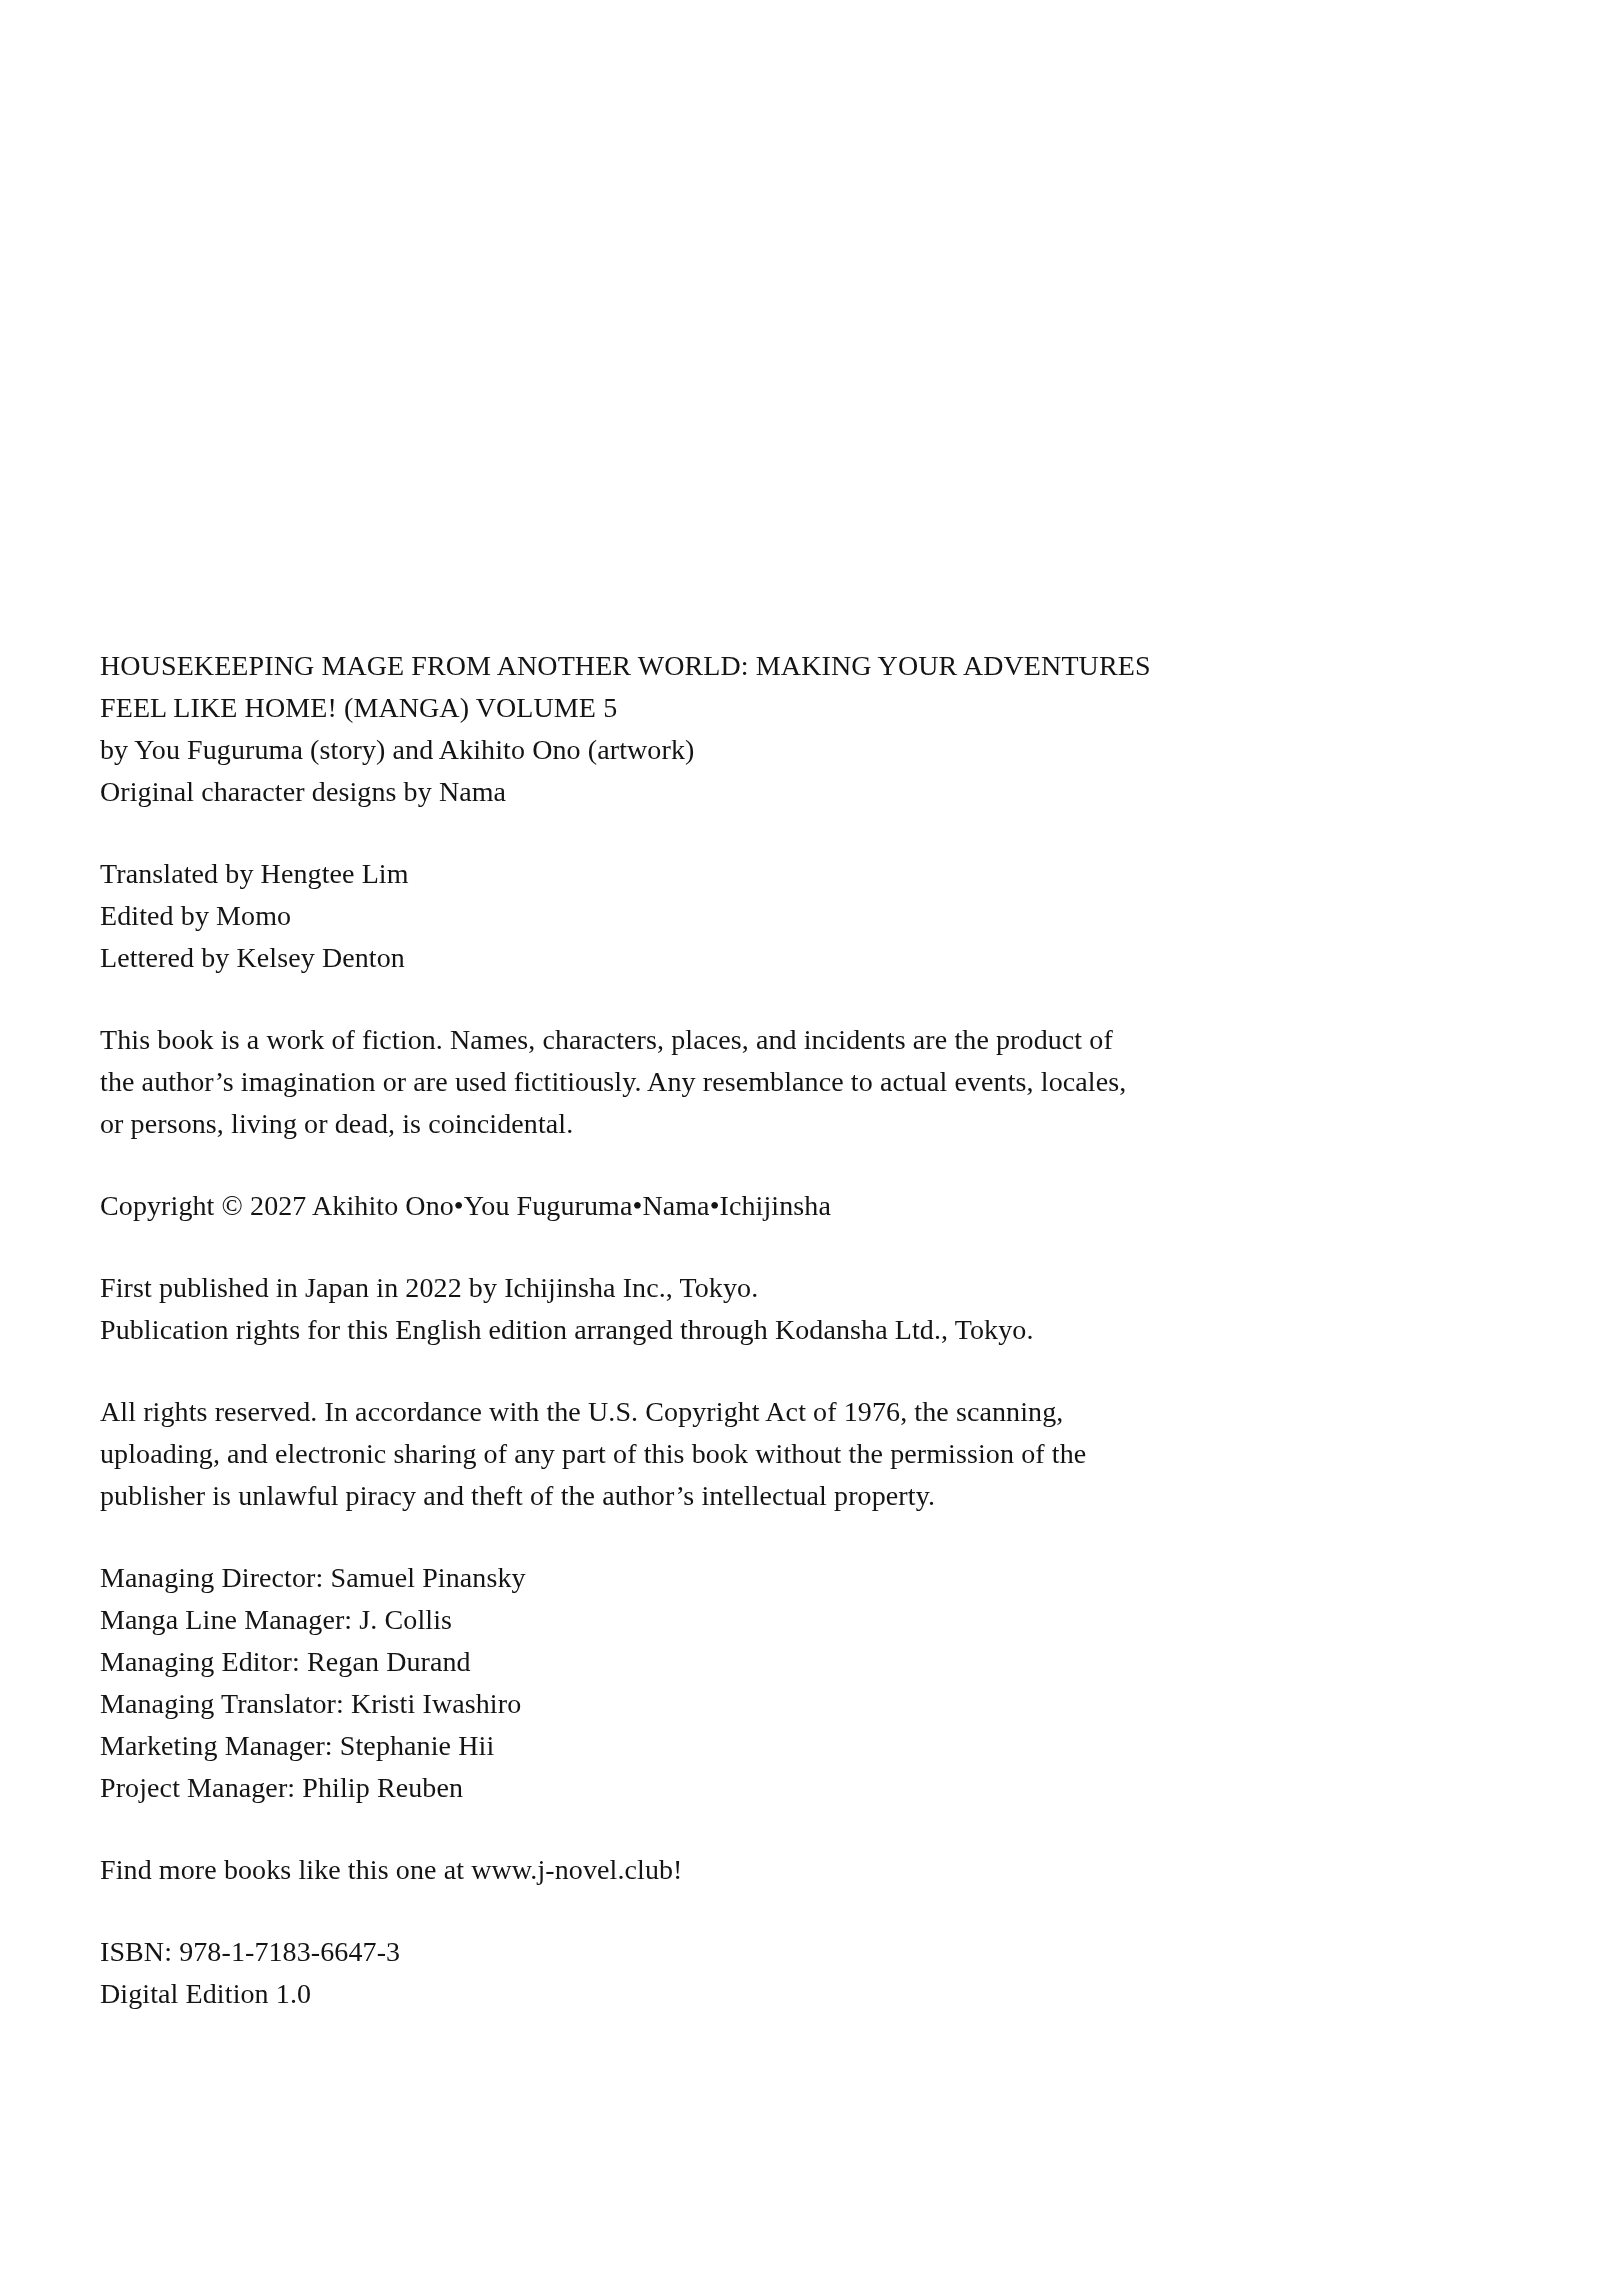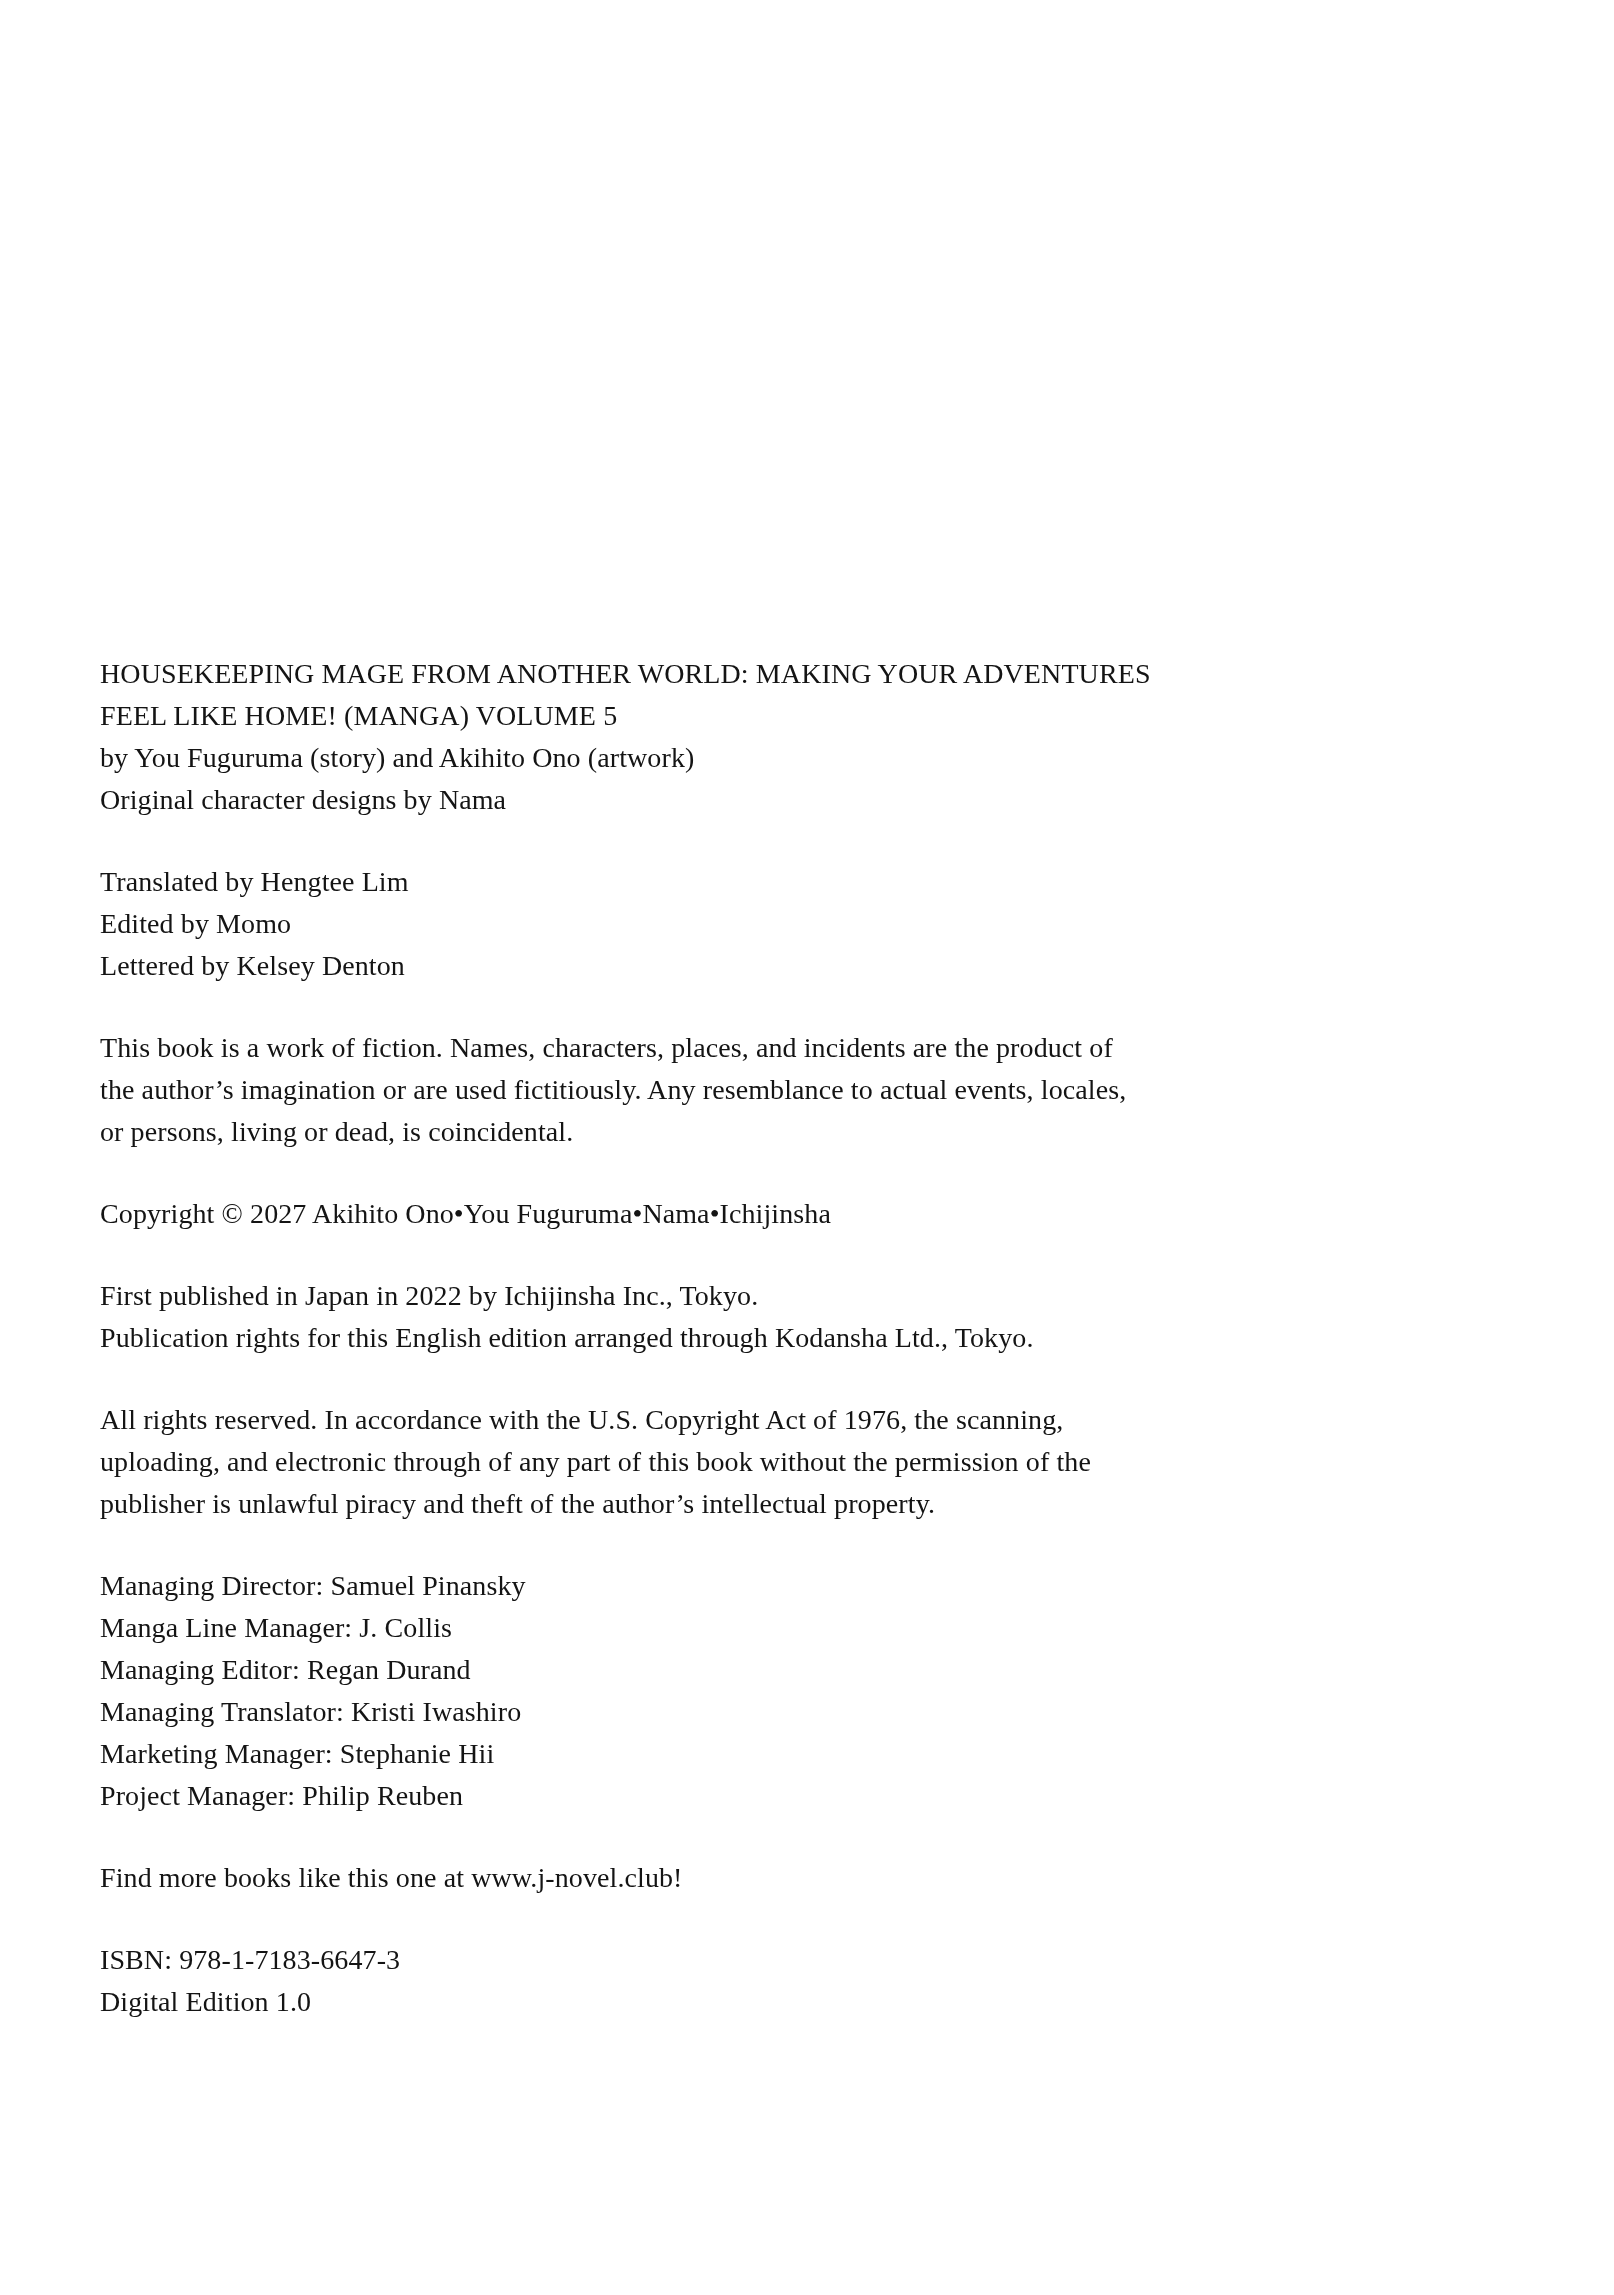"HOUSEKEEPING MAGE FROM ANOTHER WORLD:" p.block { margin: 8px 0 40px 0 -> 0 0 40px 0 }
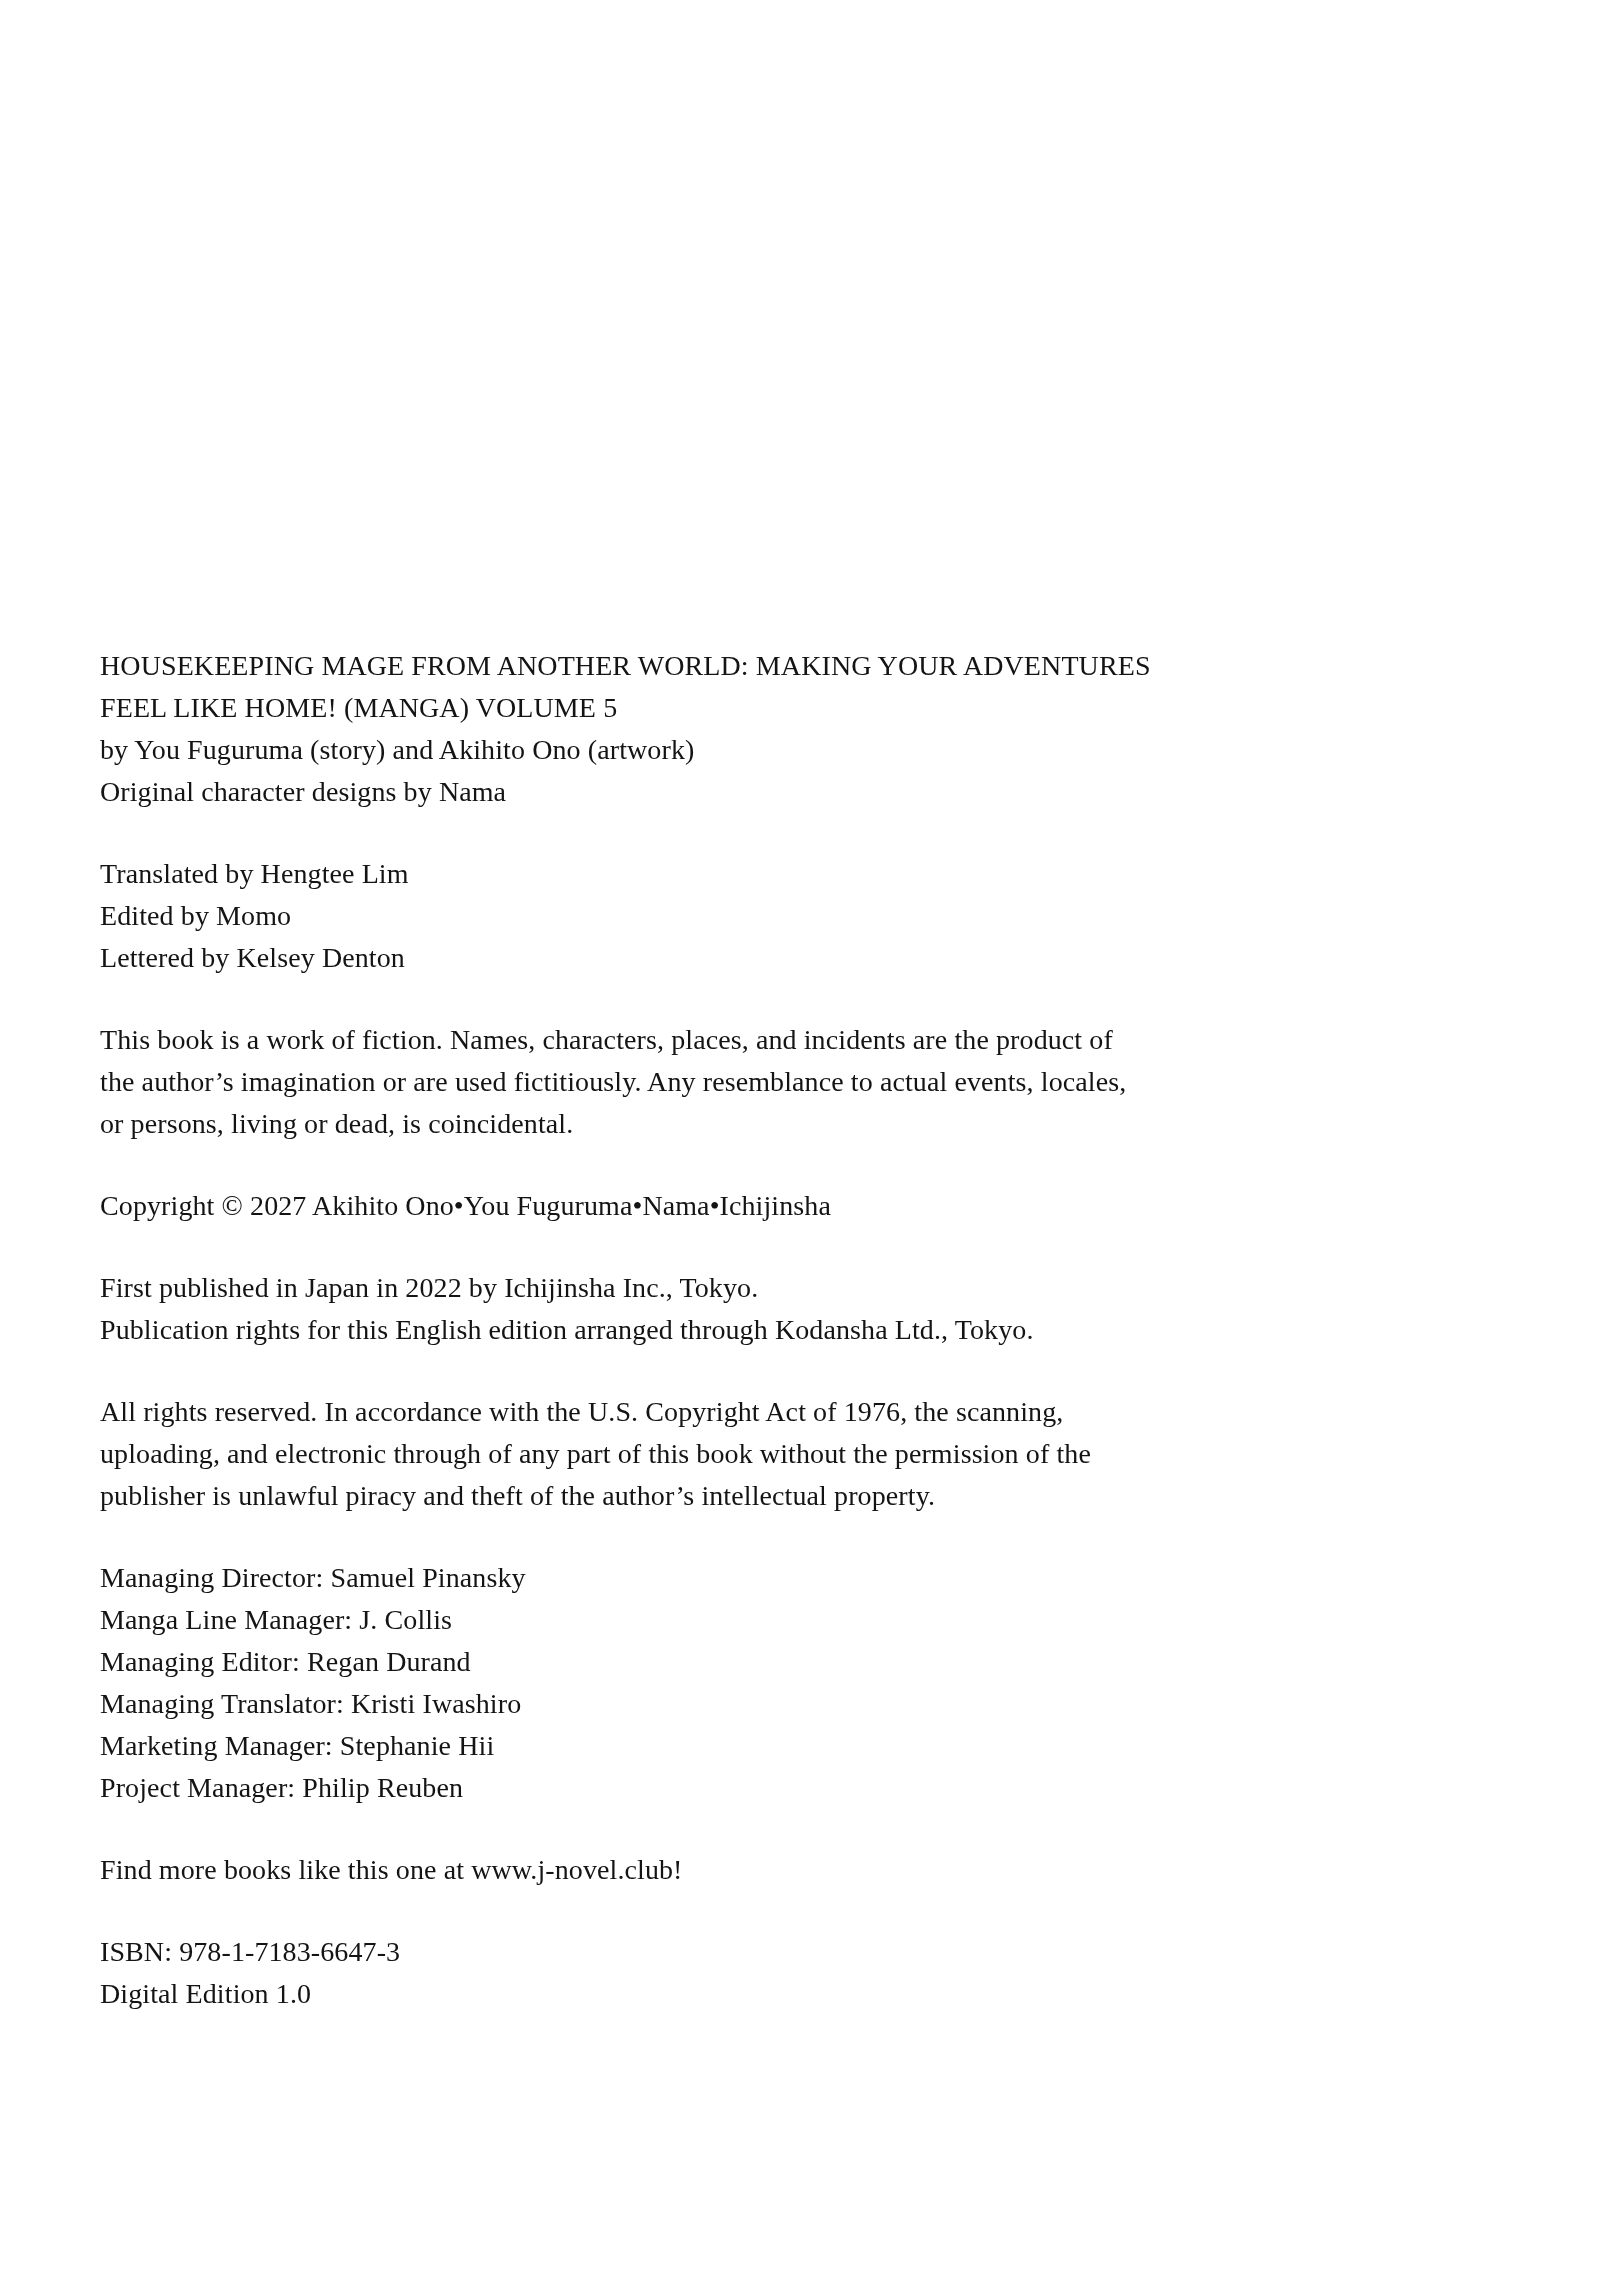"All rights reserved. In accordance" p.block { text: through -> sharing }
